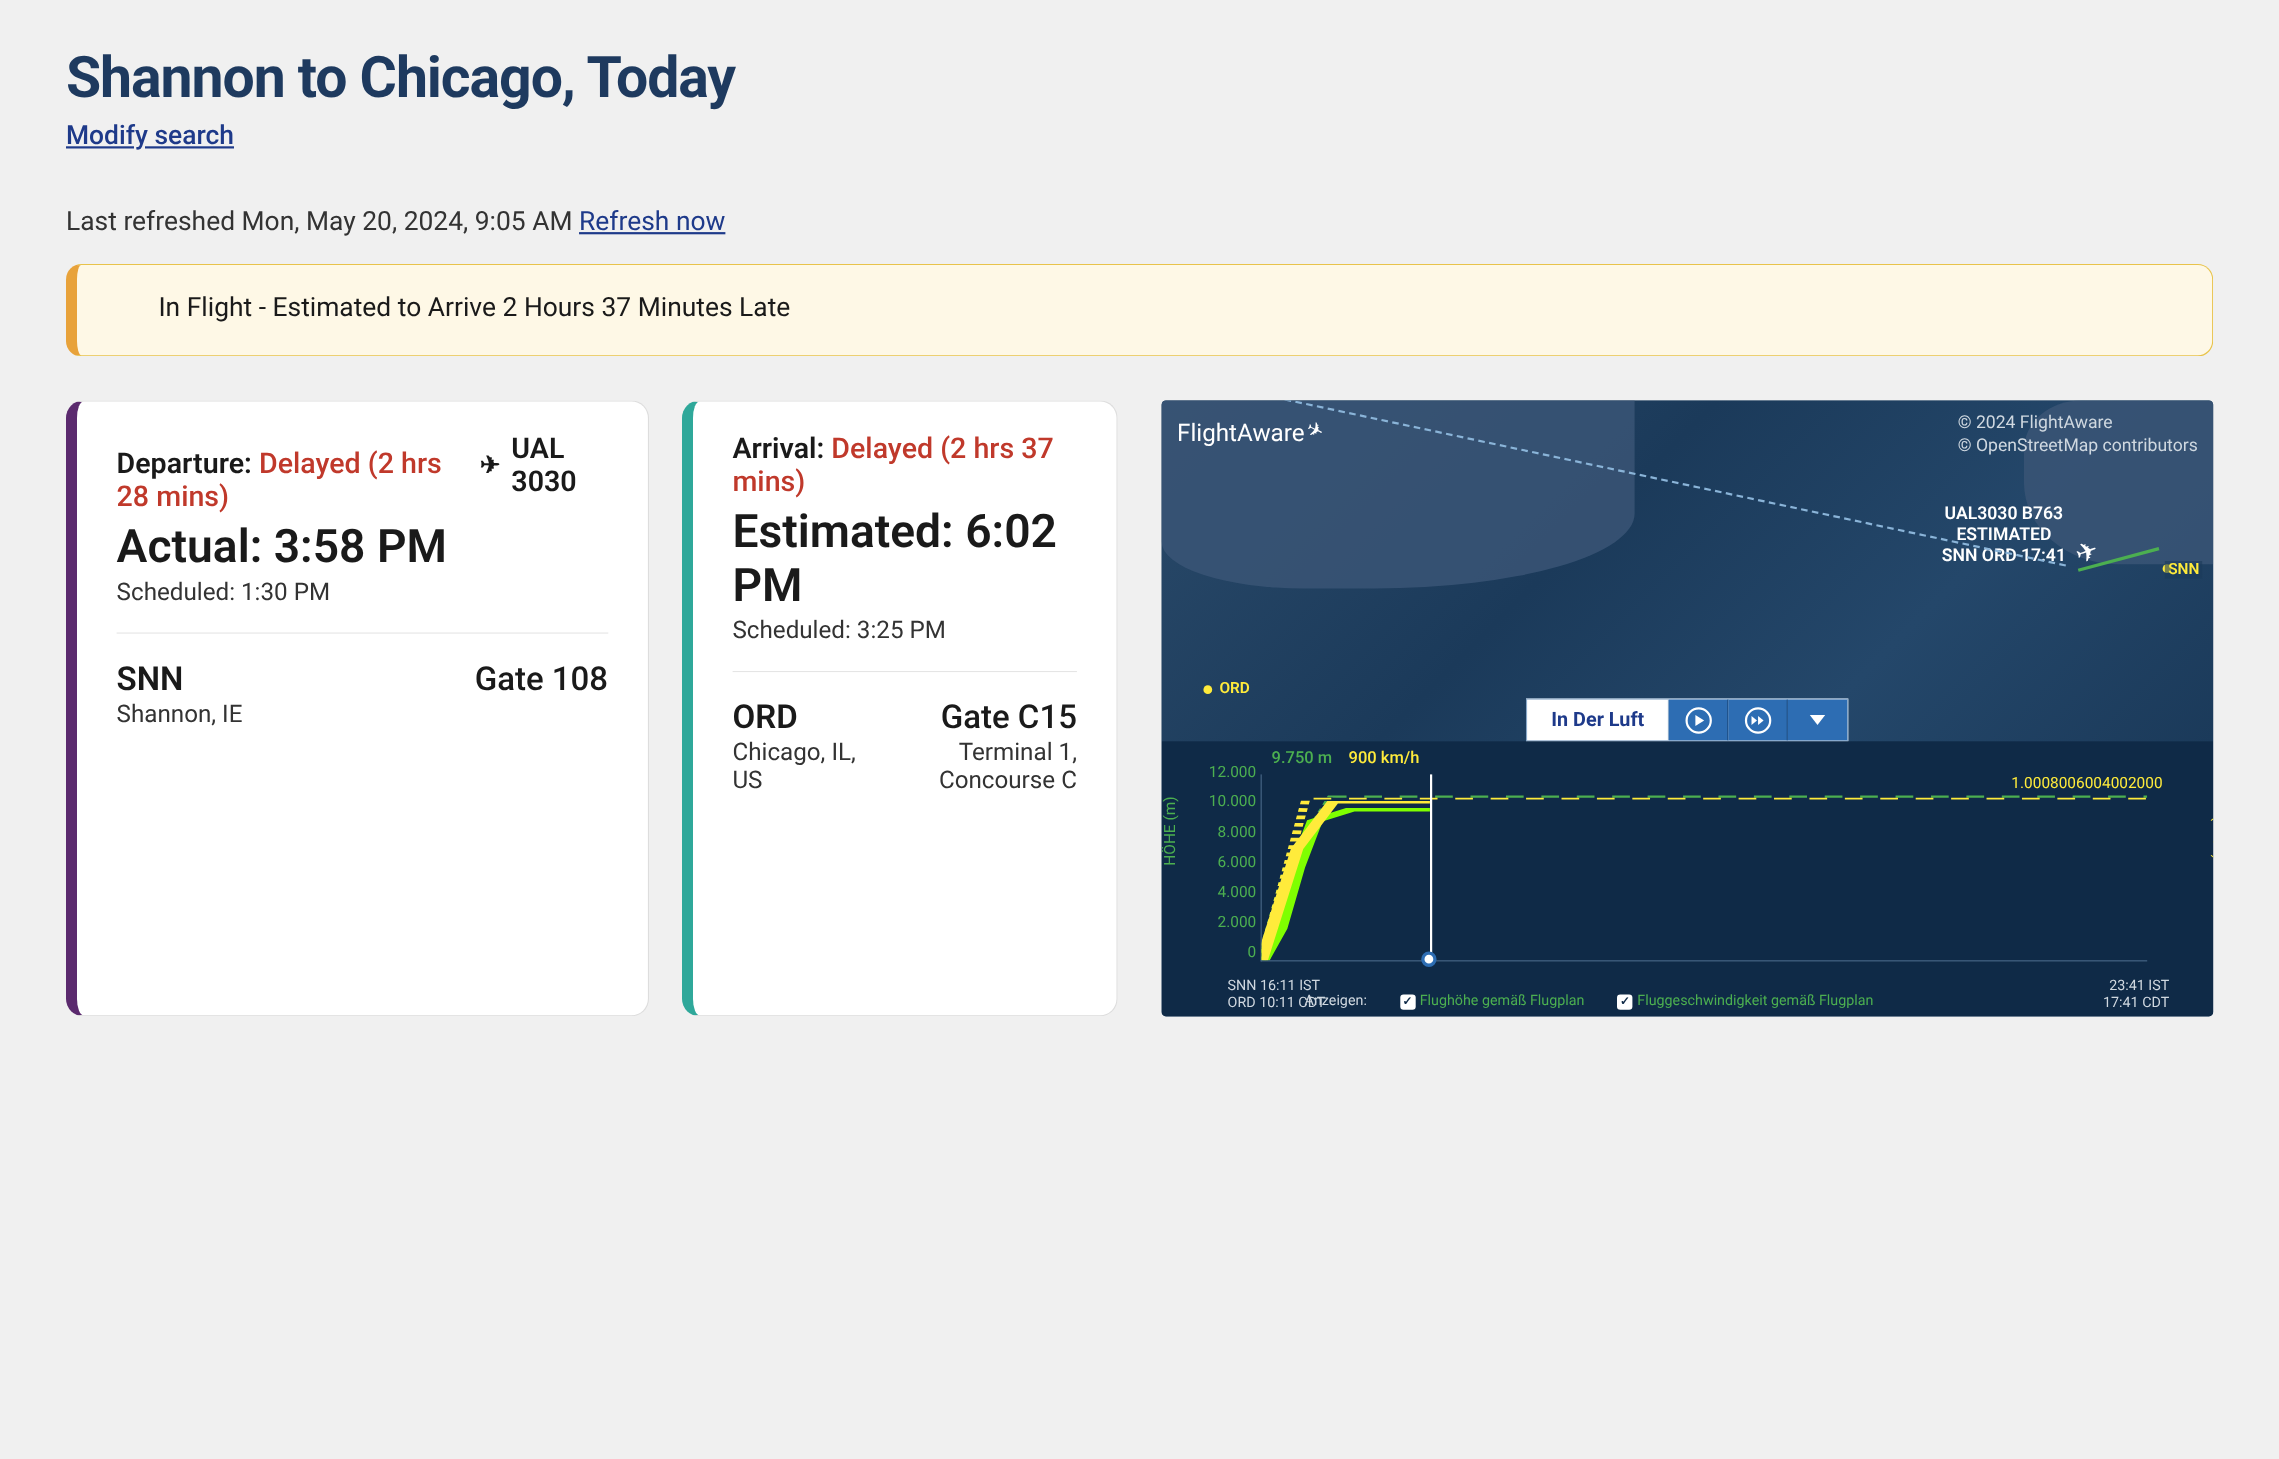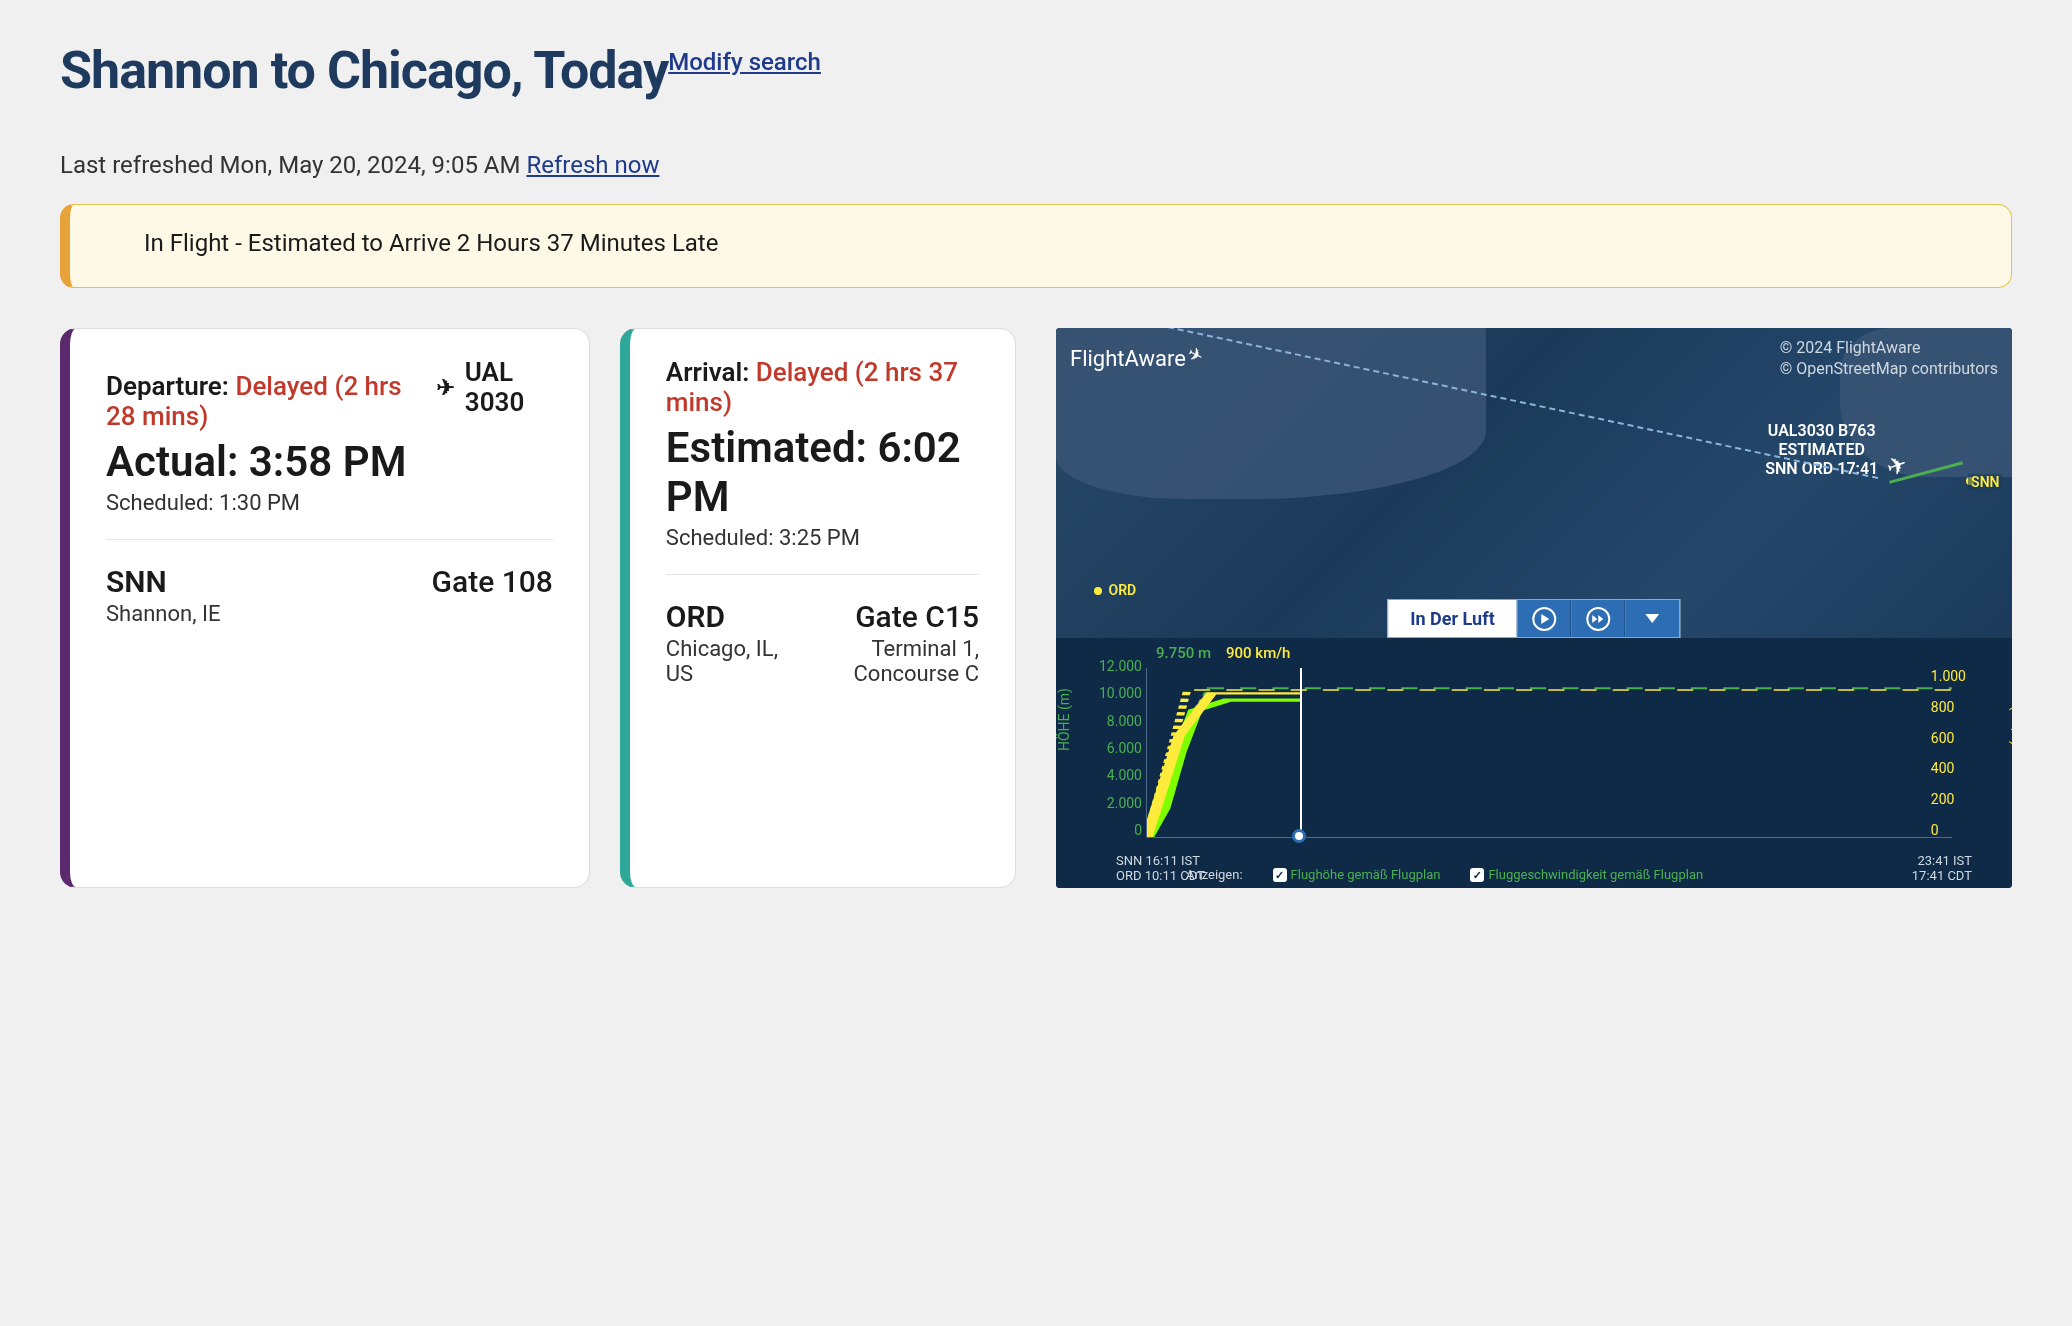"Shannon to Chicago, Today" .header-row { flex-direction: none -> column; justify-content: flex-start -> flex-end }
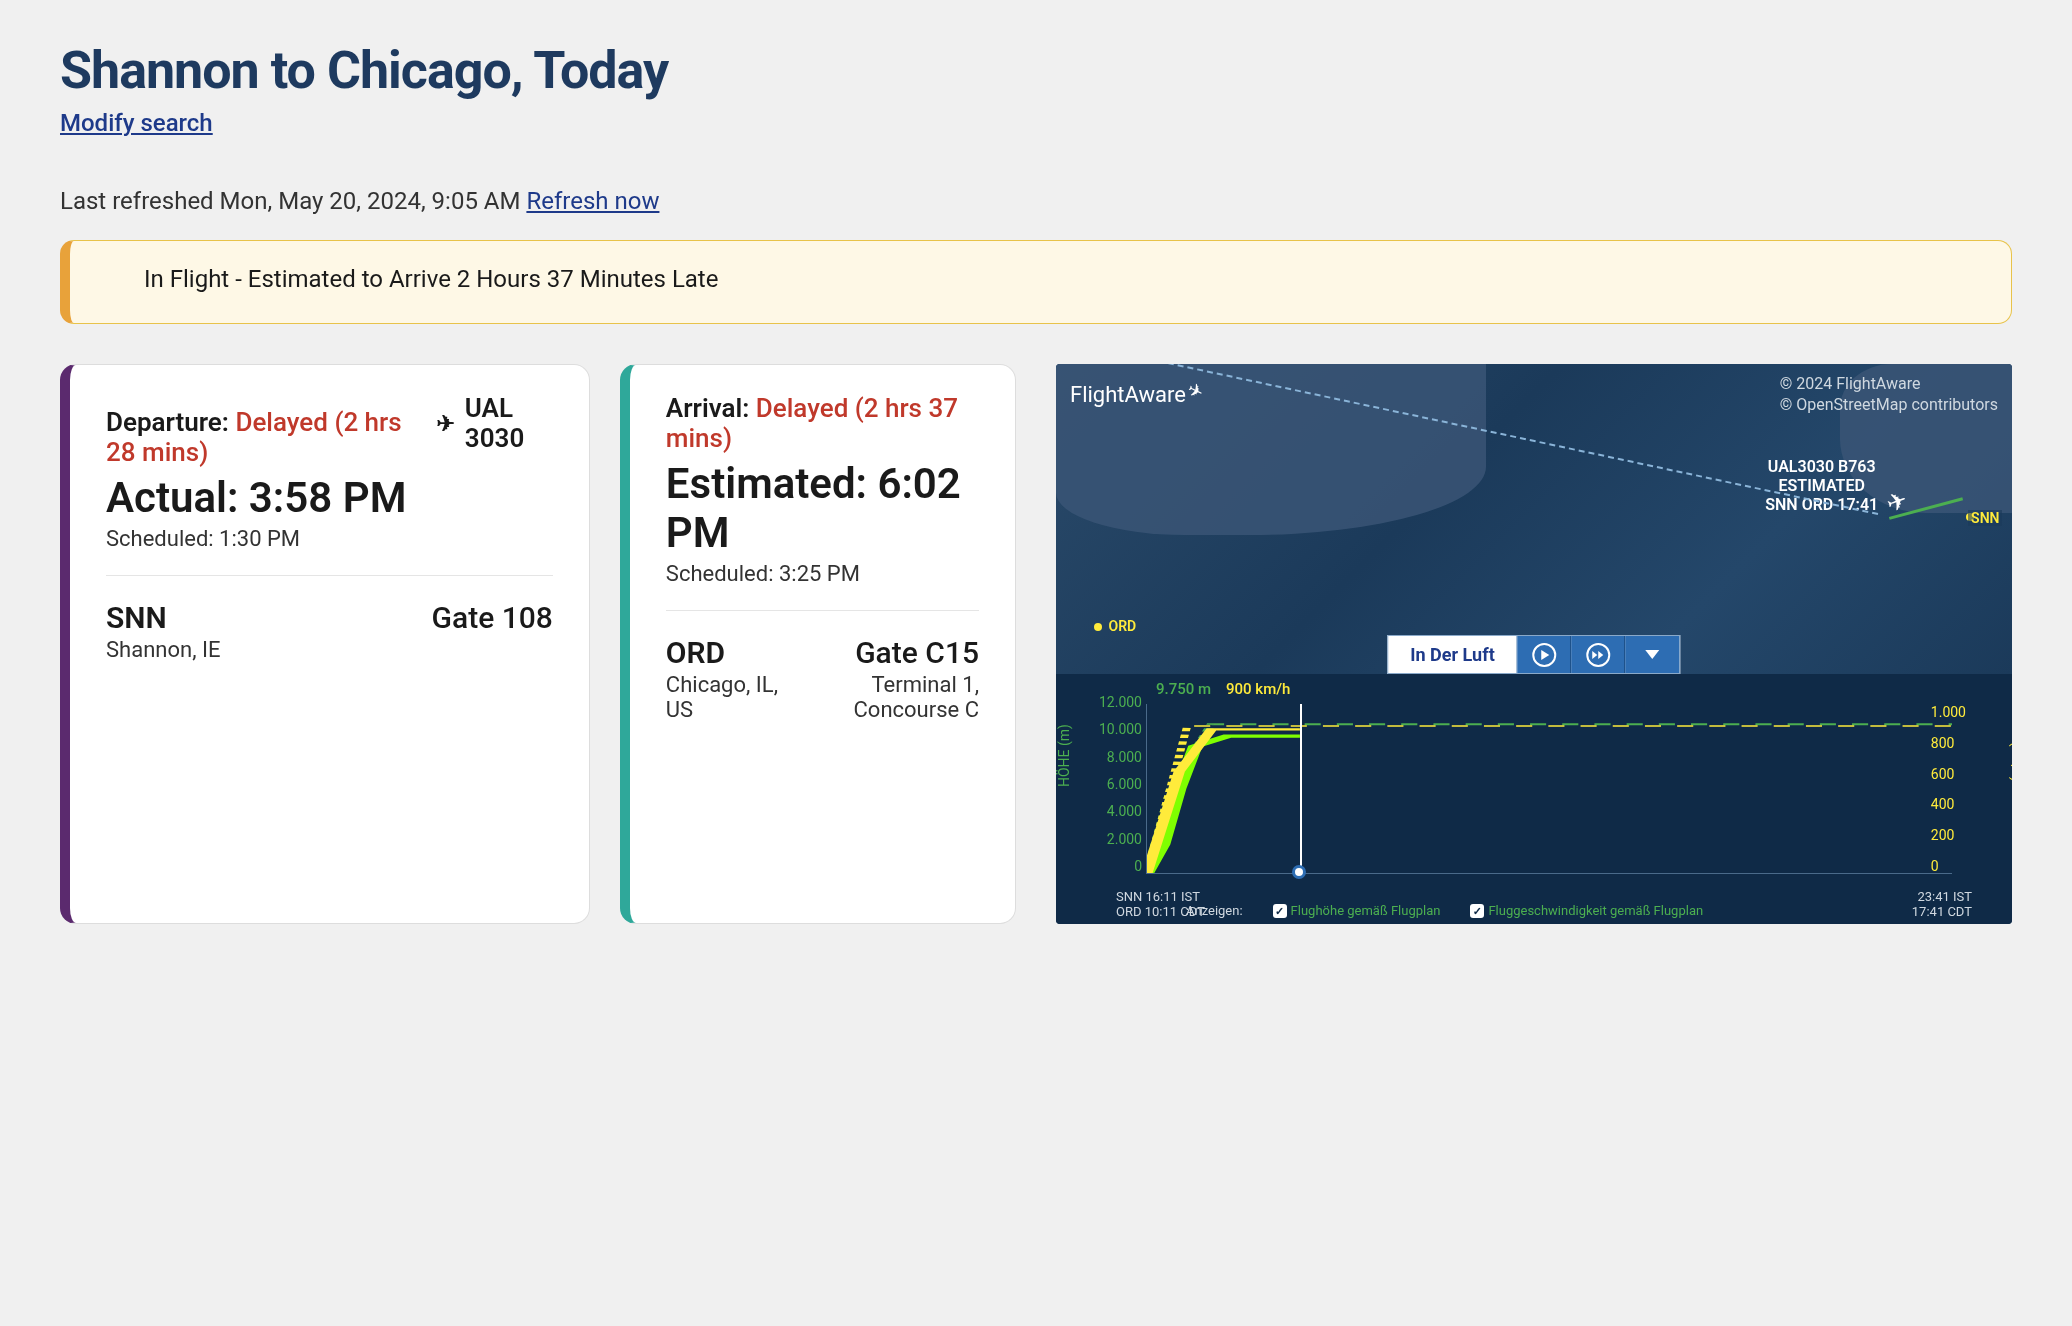"1.000" .y-axis-right { flex-direction: column -> row }
